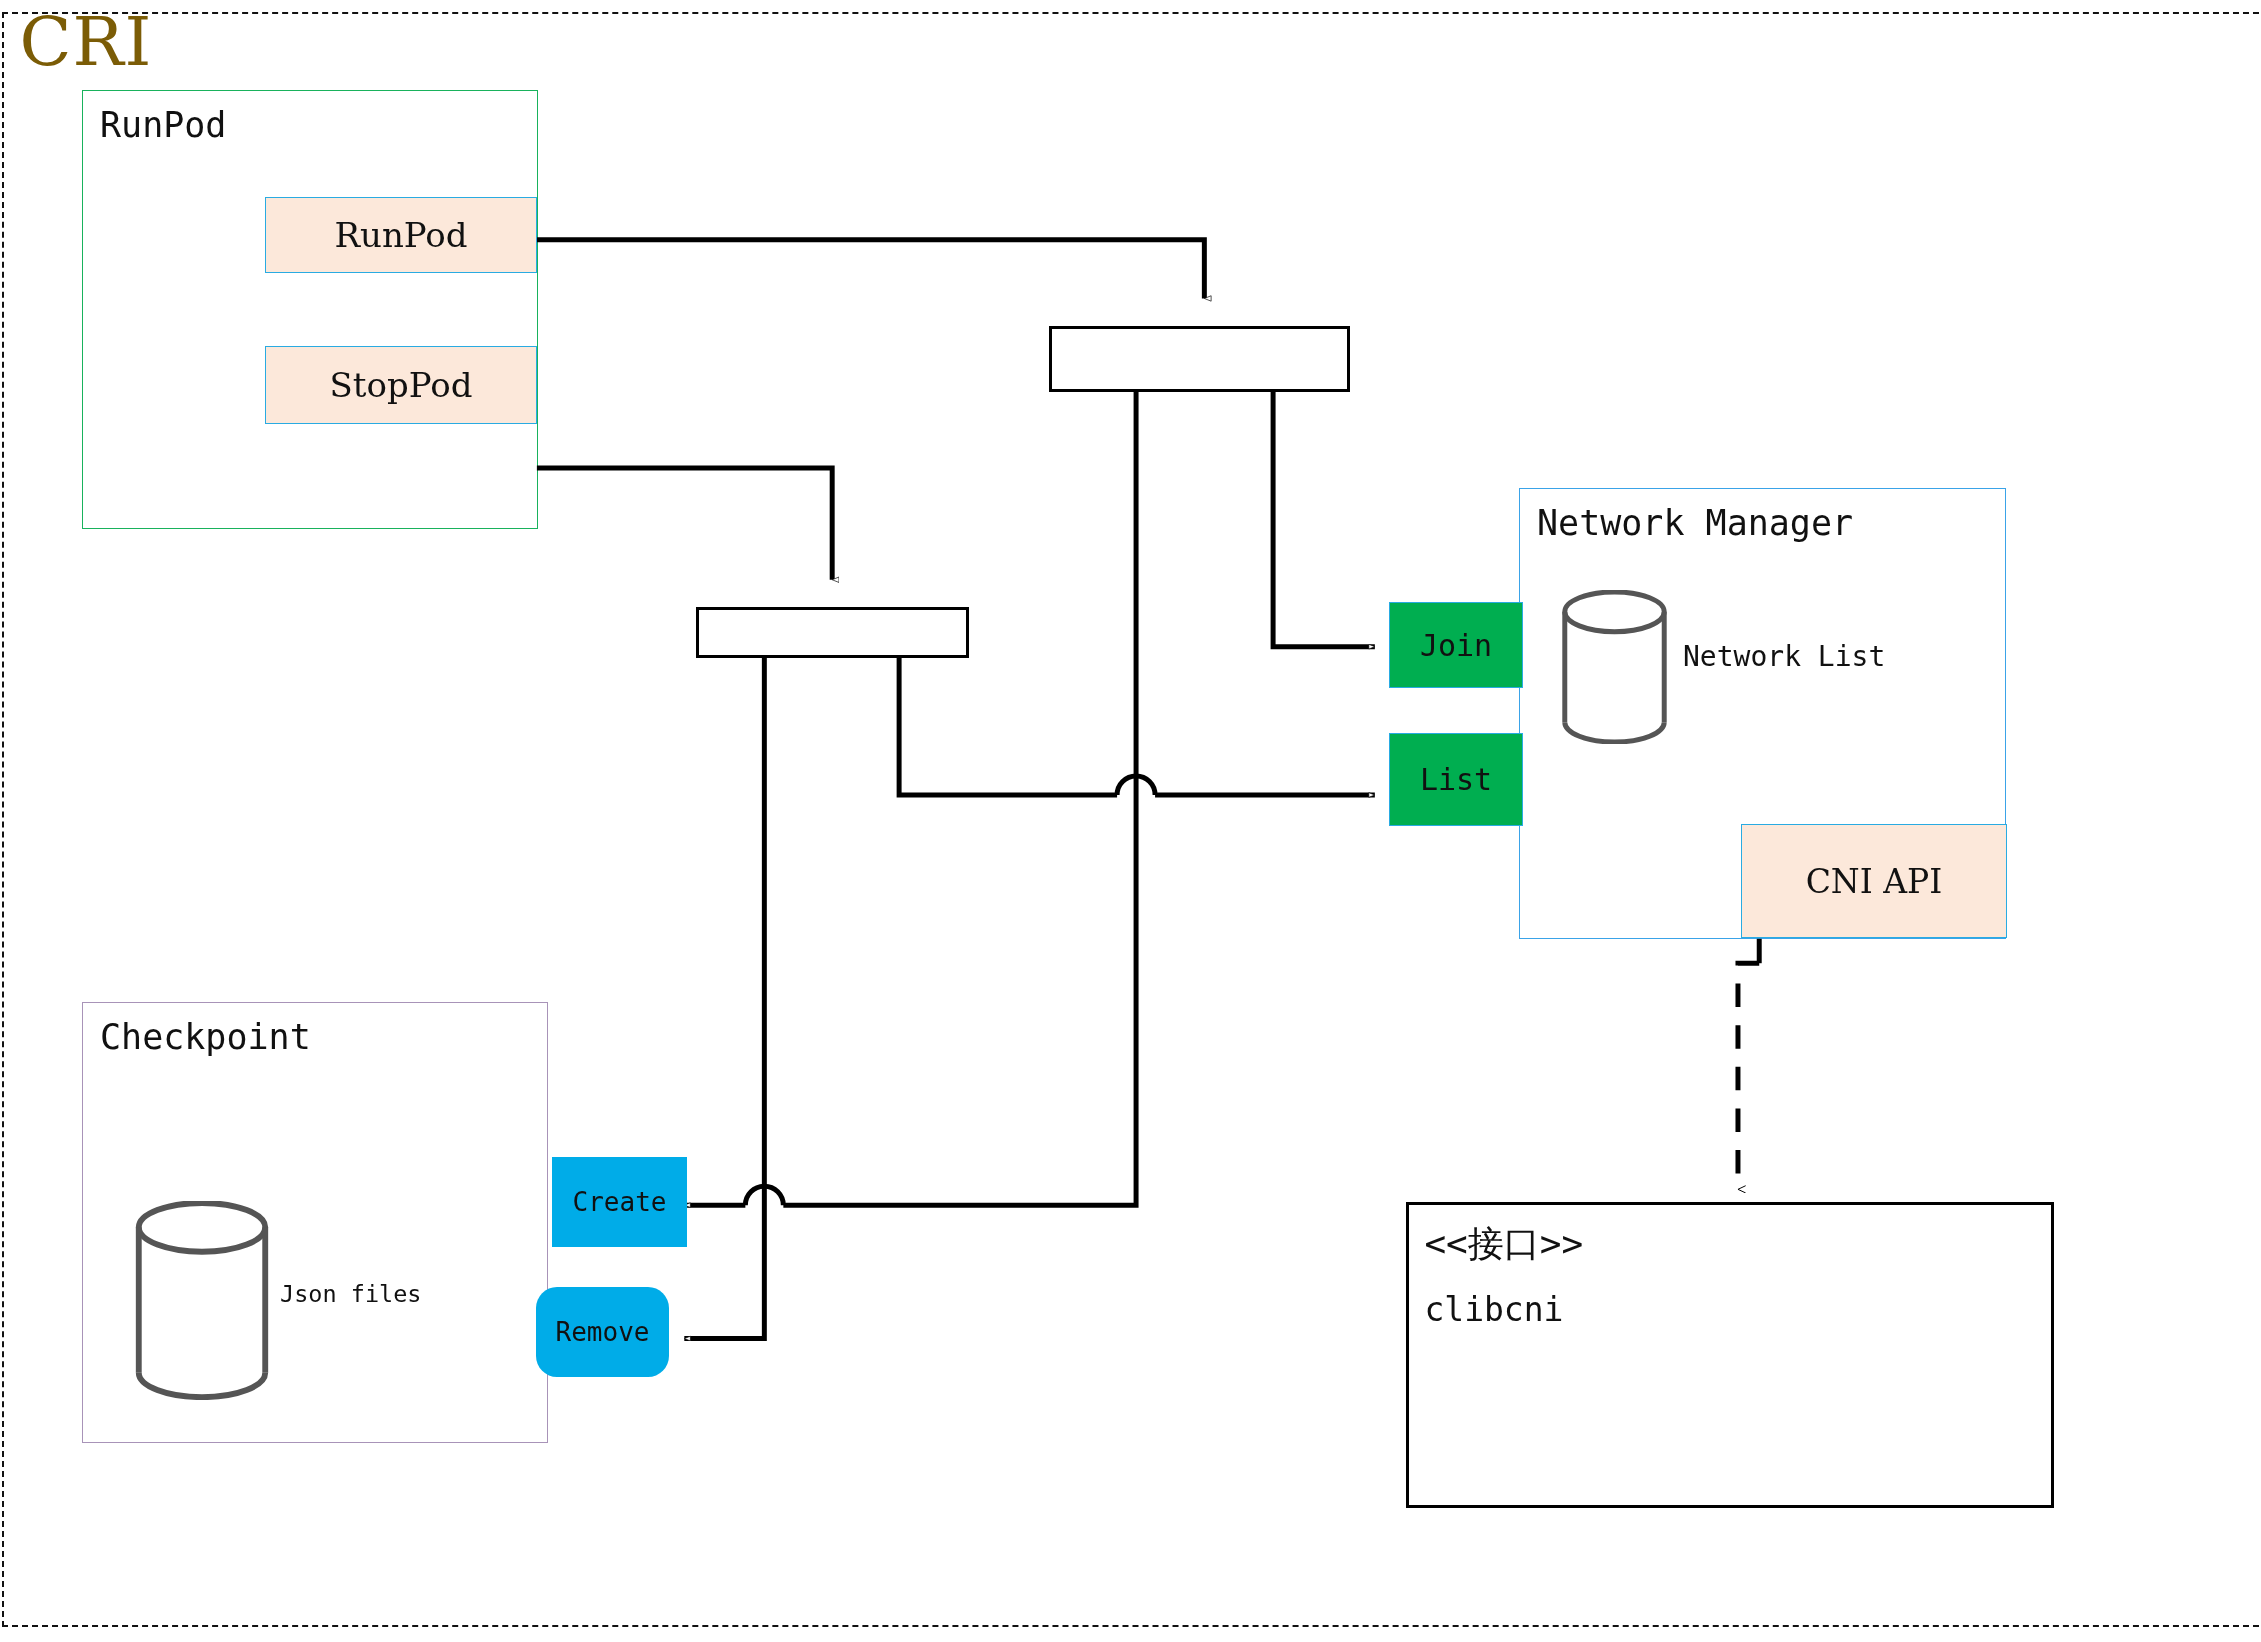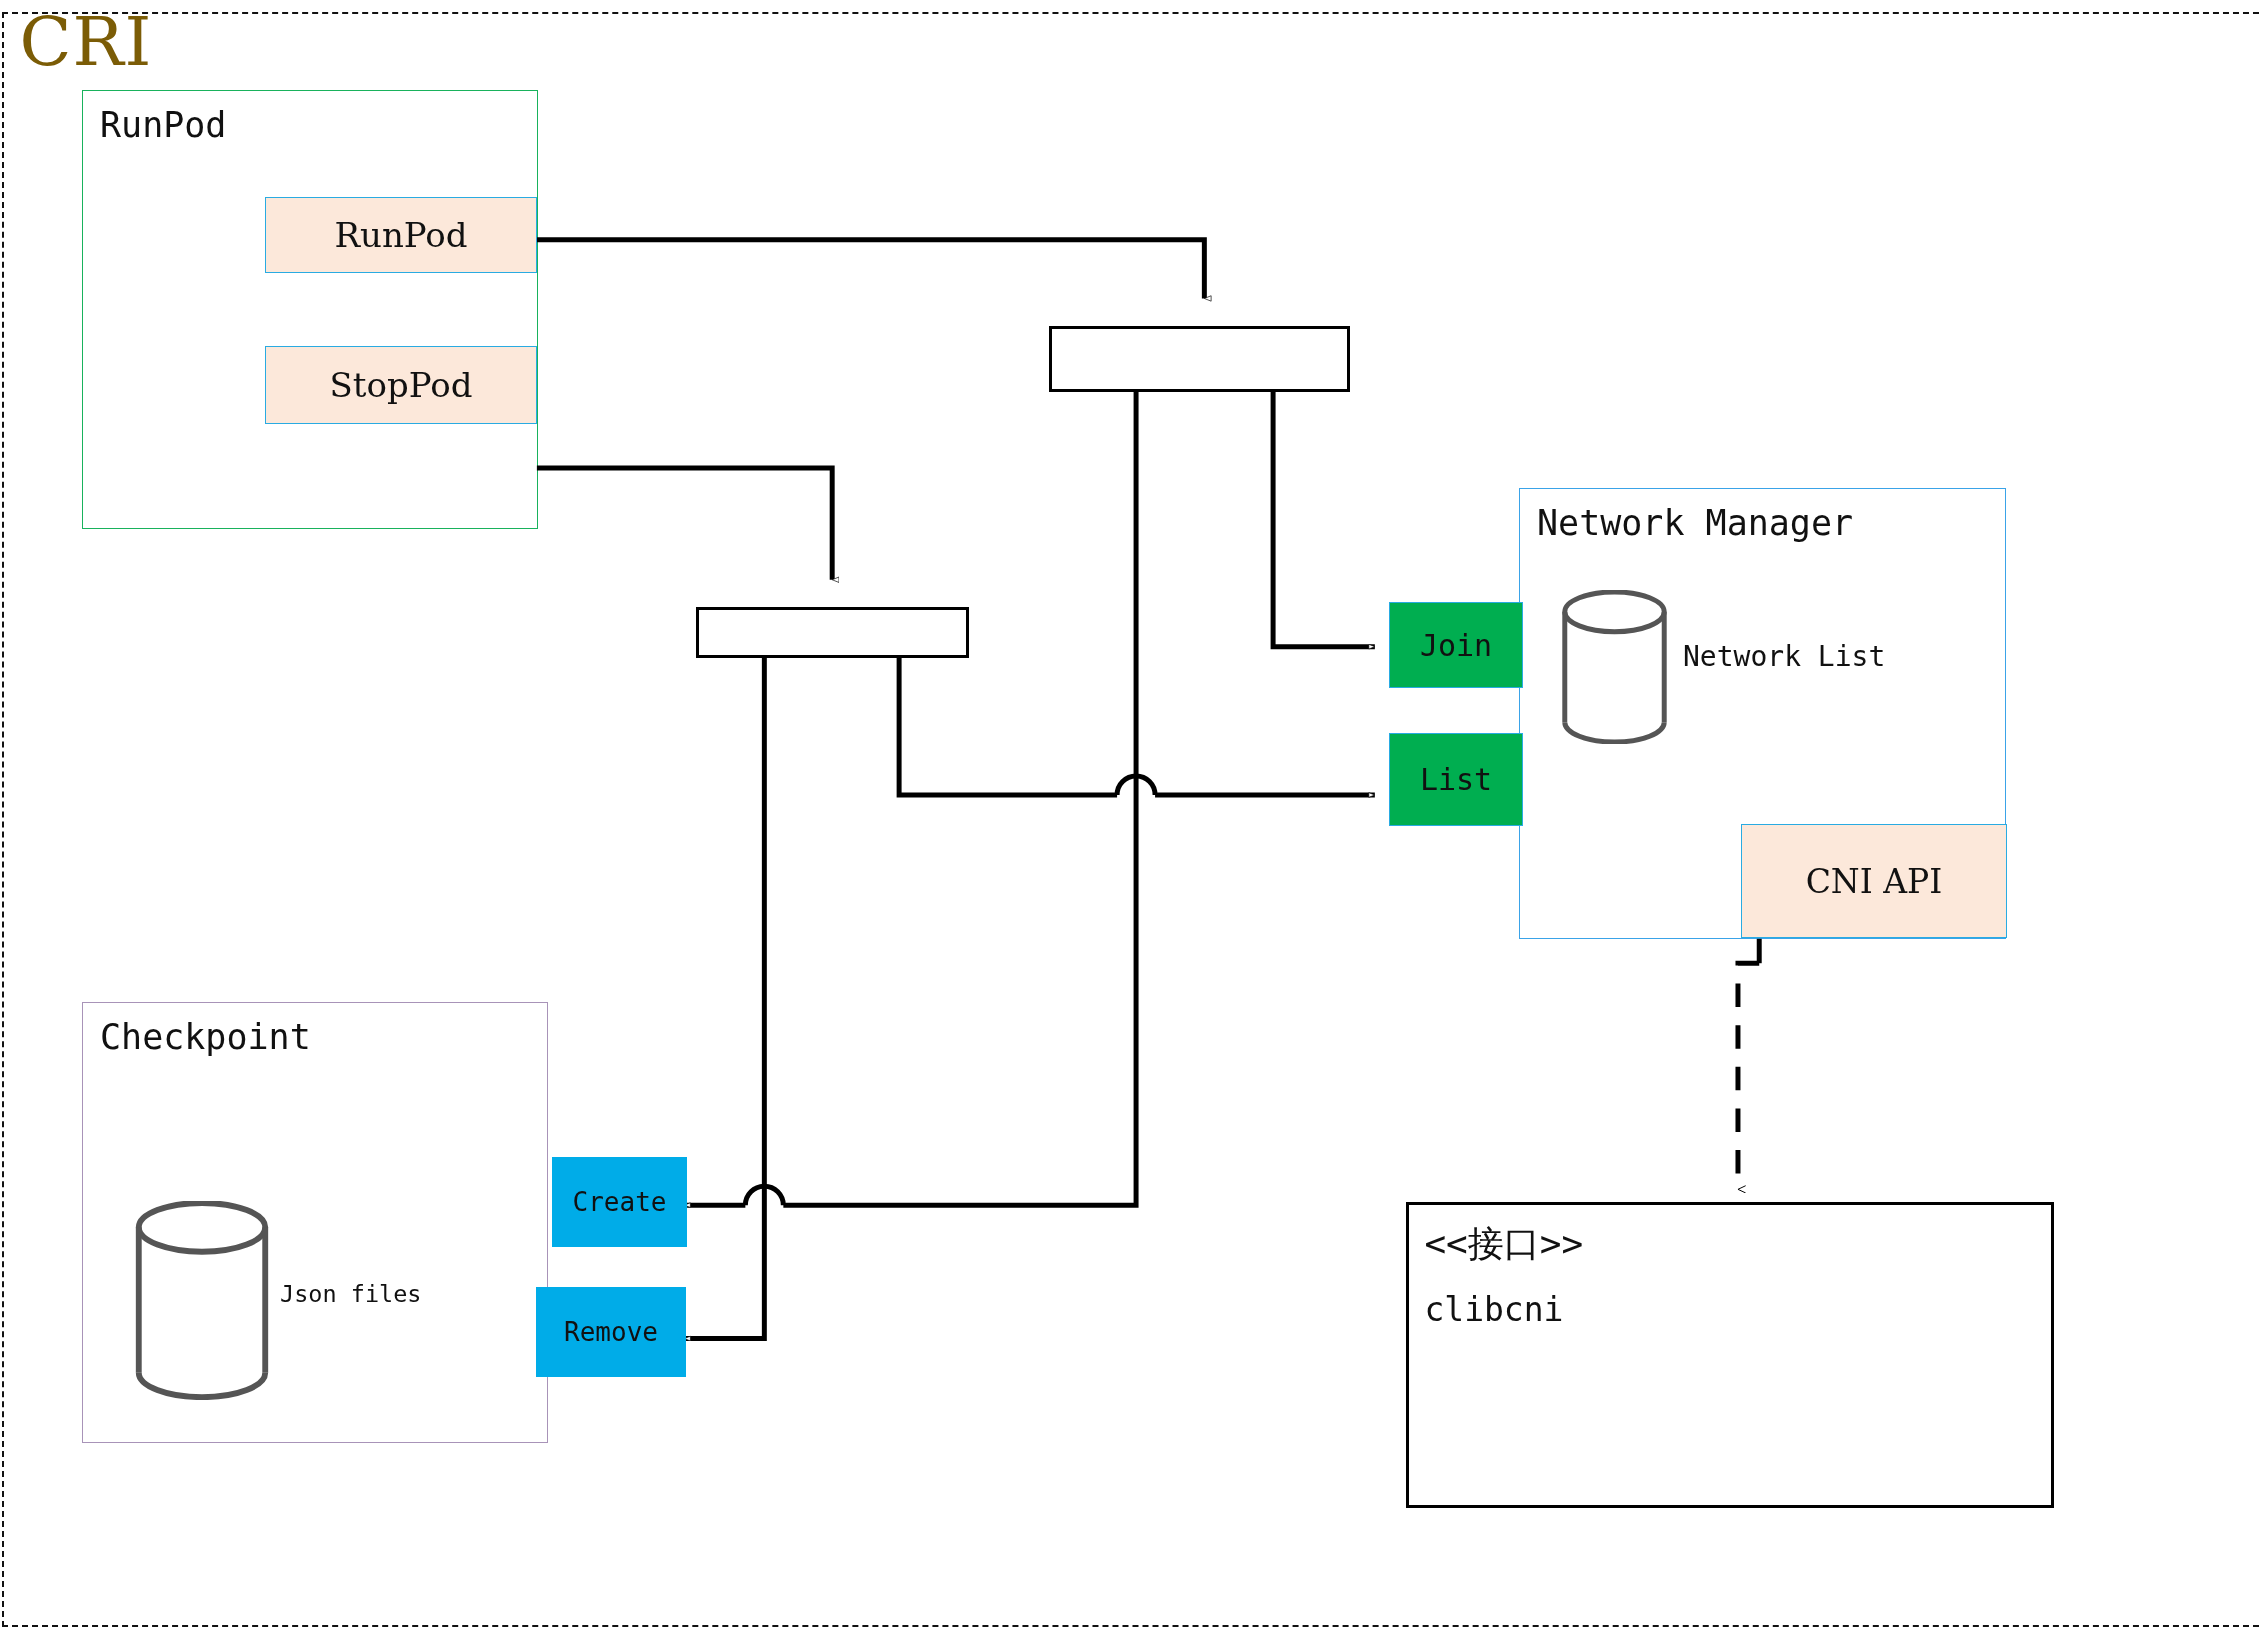"Remove" .remove { border-radius: none -> 21px; width: 150px -> 133px }
